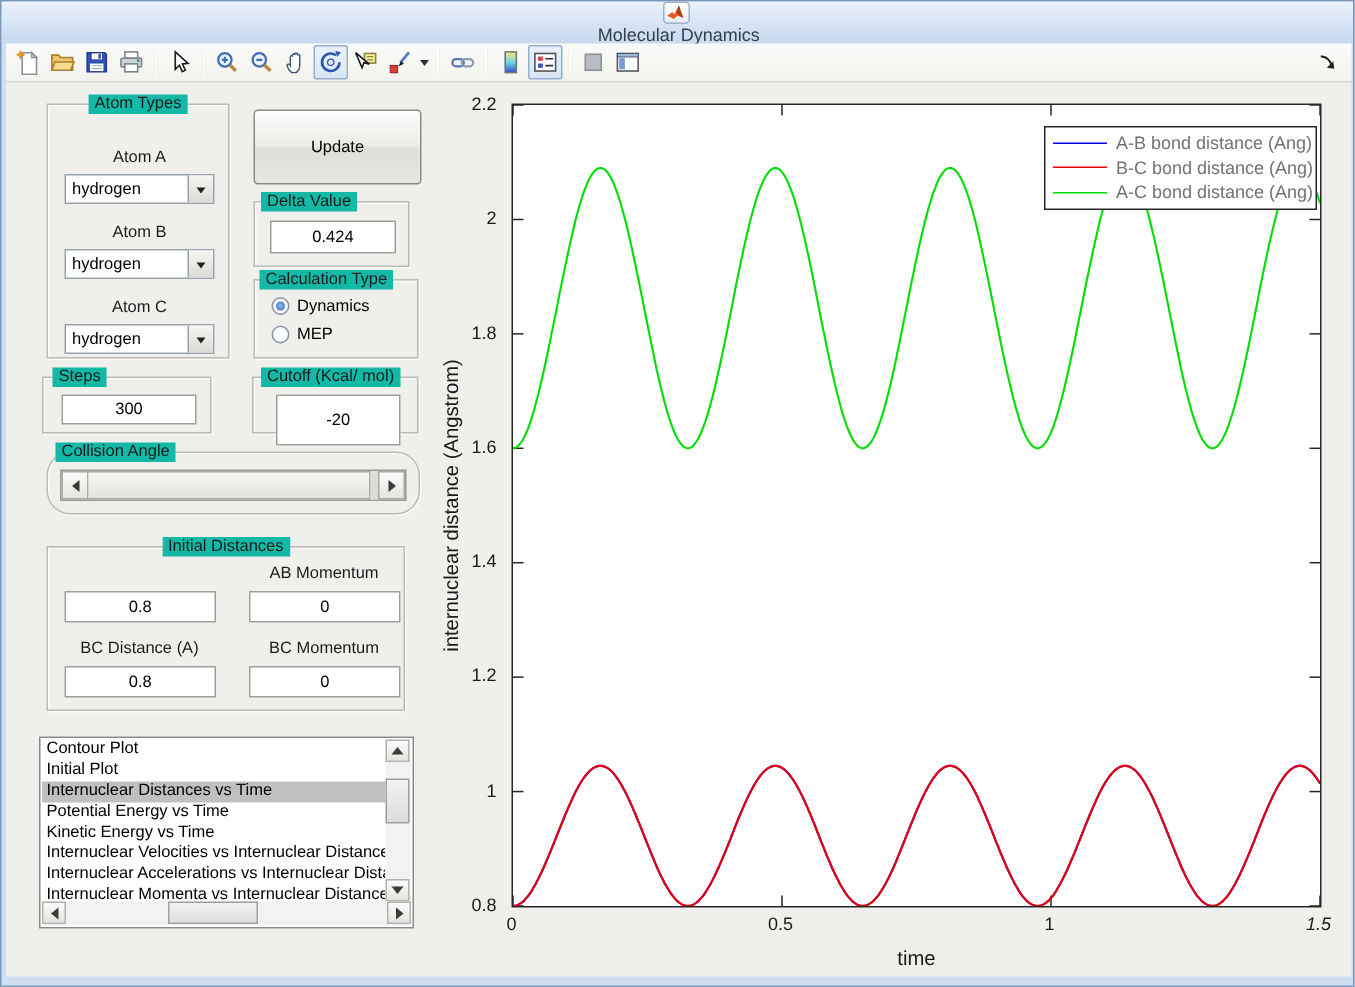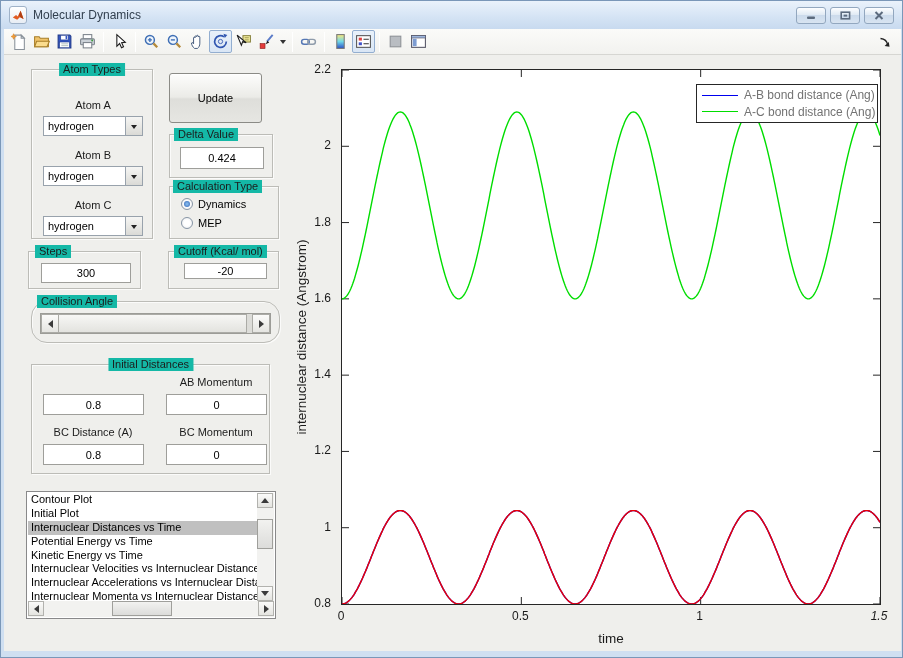"Molecular Dynamics" .titlebar { flex-direction: none -> column }
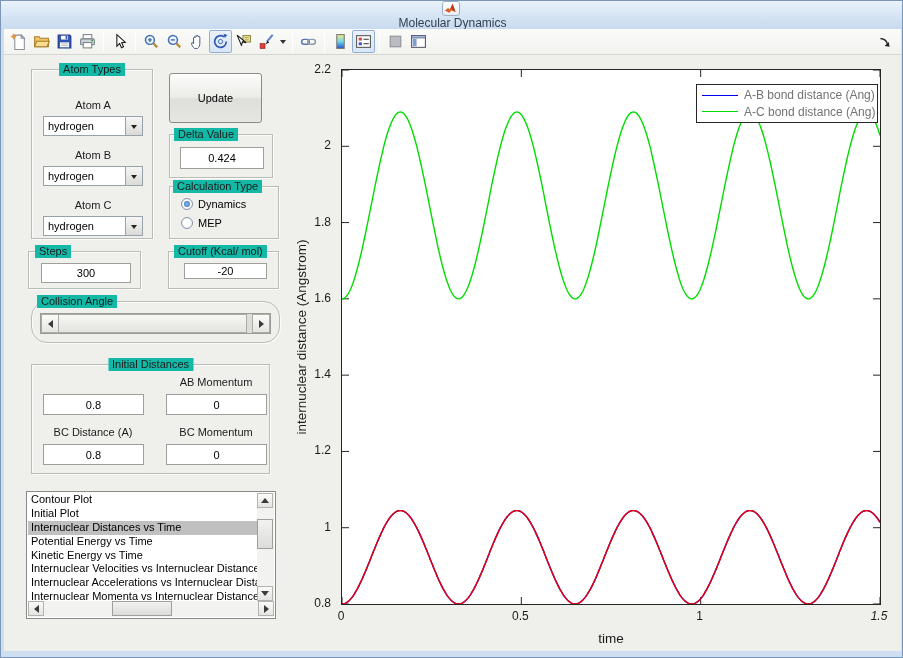"Update" div.pushbtn { width: 93px -> 112px }
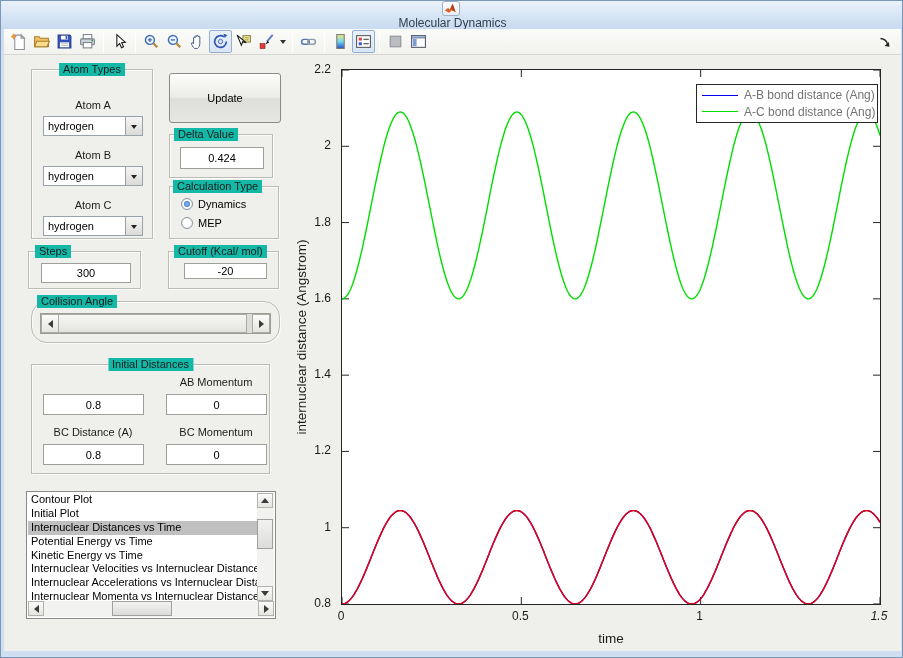"B-C bond distance (Ang)" div.lg-row { html: none -> <div> <span></span> <span>B-C bond distance (Ang)</span> </div> }
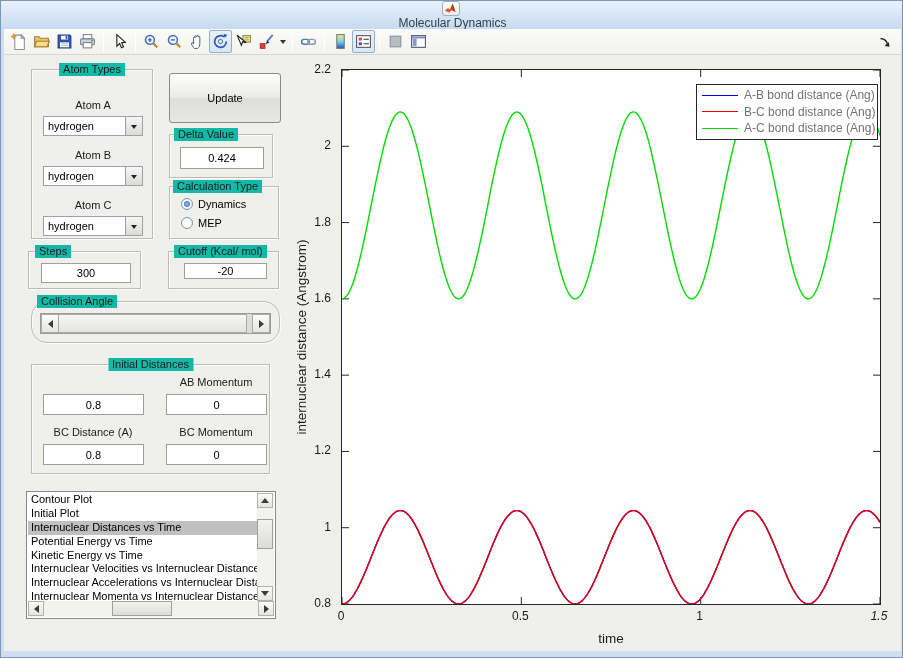"-20" div.edit { height: 16px -> 34px }
